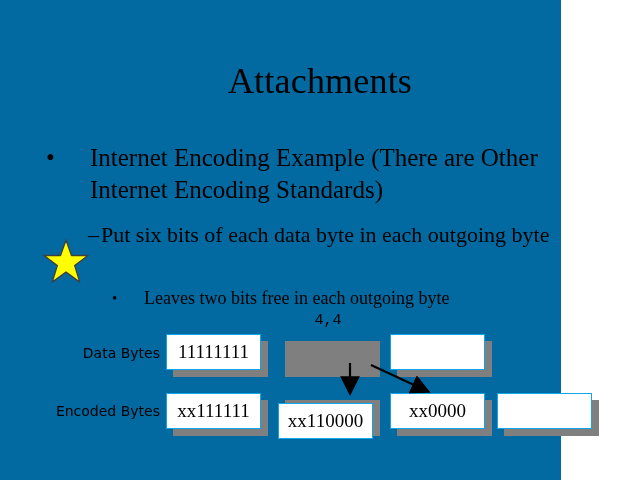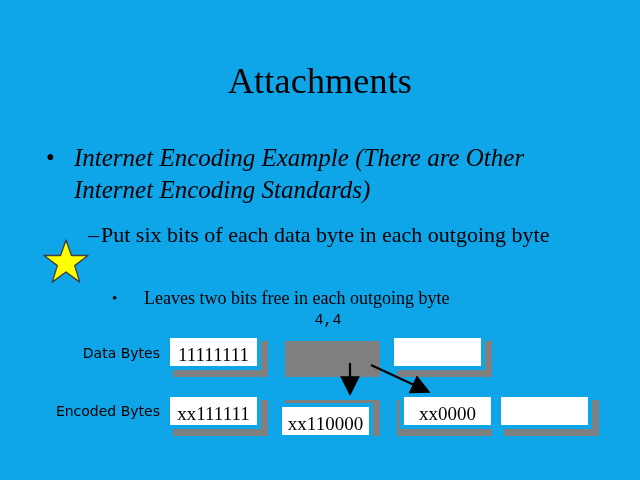"Attachments" .slide { background: #0ea5e9 -> #0369a1; width: 640px -> 561px }
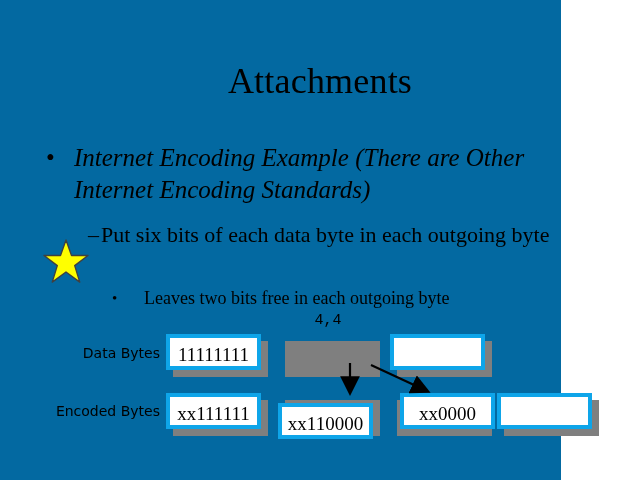"Internet Encoding Example (There are" .bullet-l1 .text { font-style: italic -> none; margin-left: 28px -> 44px }
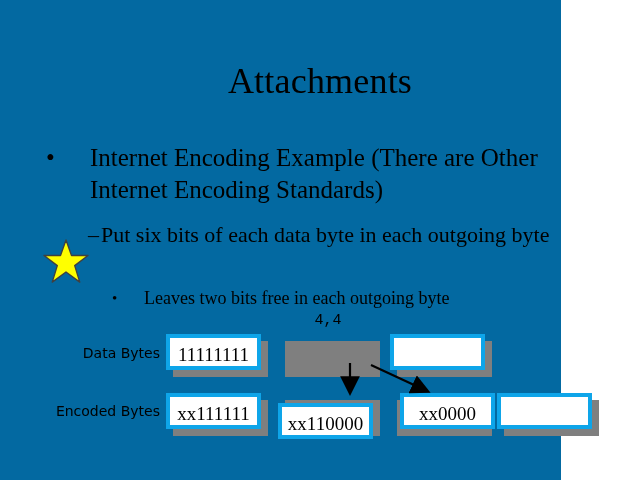"11111111" .byte-box { border: 4px solid #0ea5e9 -> 1px solid #0ea5e9 }
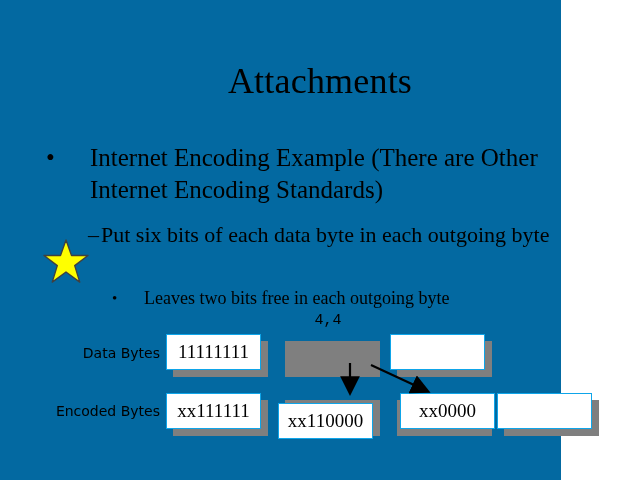"xx0000" div.byte-box { left: 400px -> 390px }
